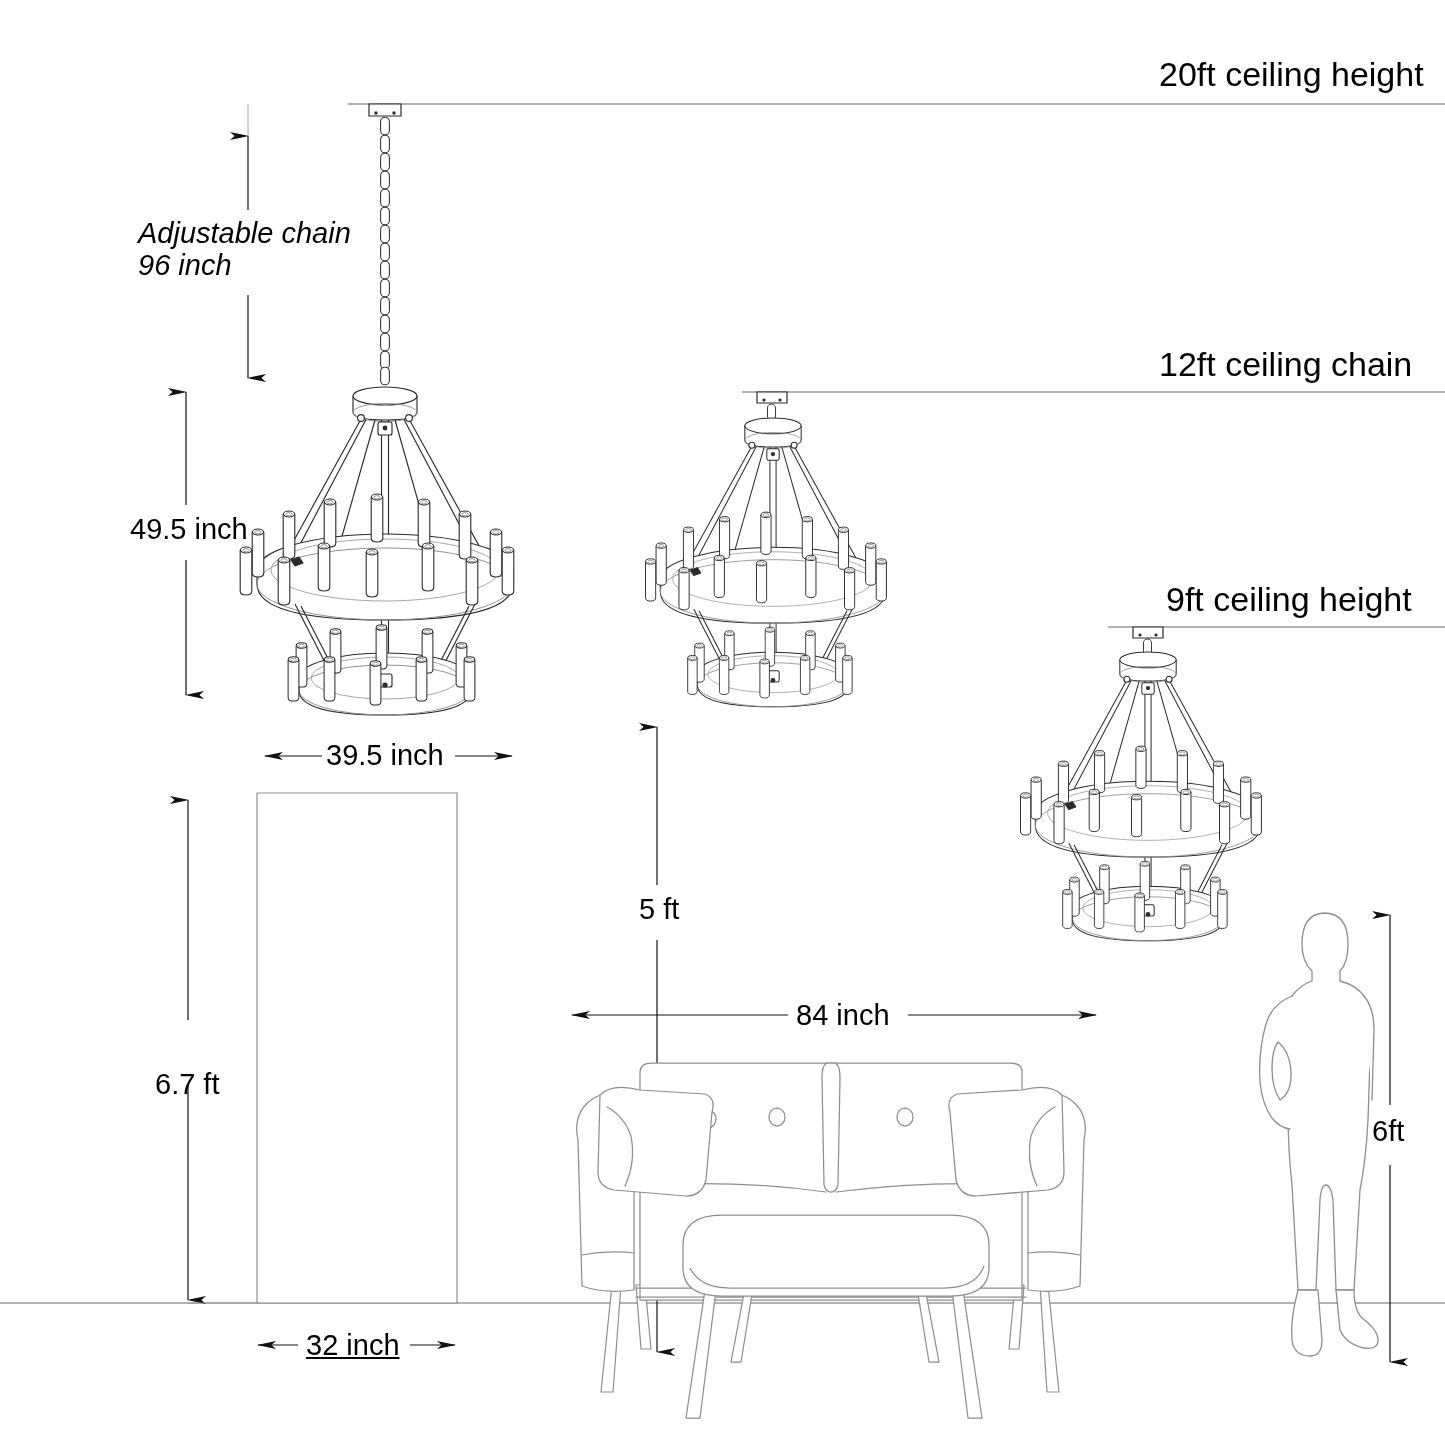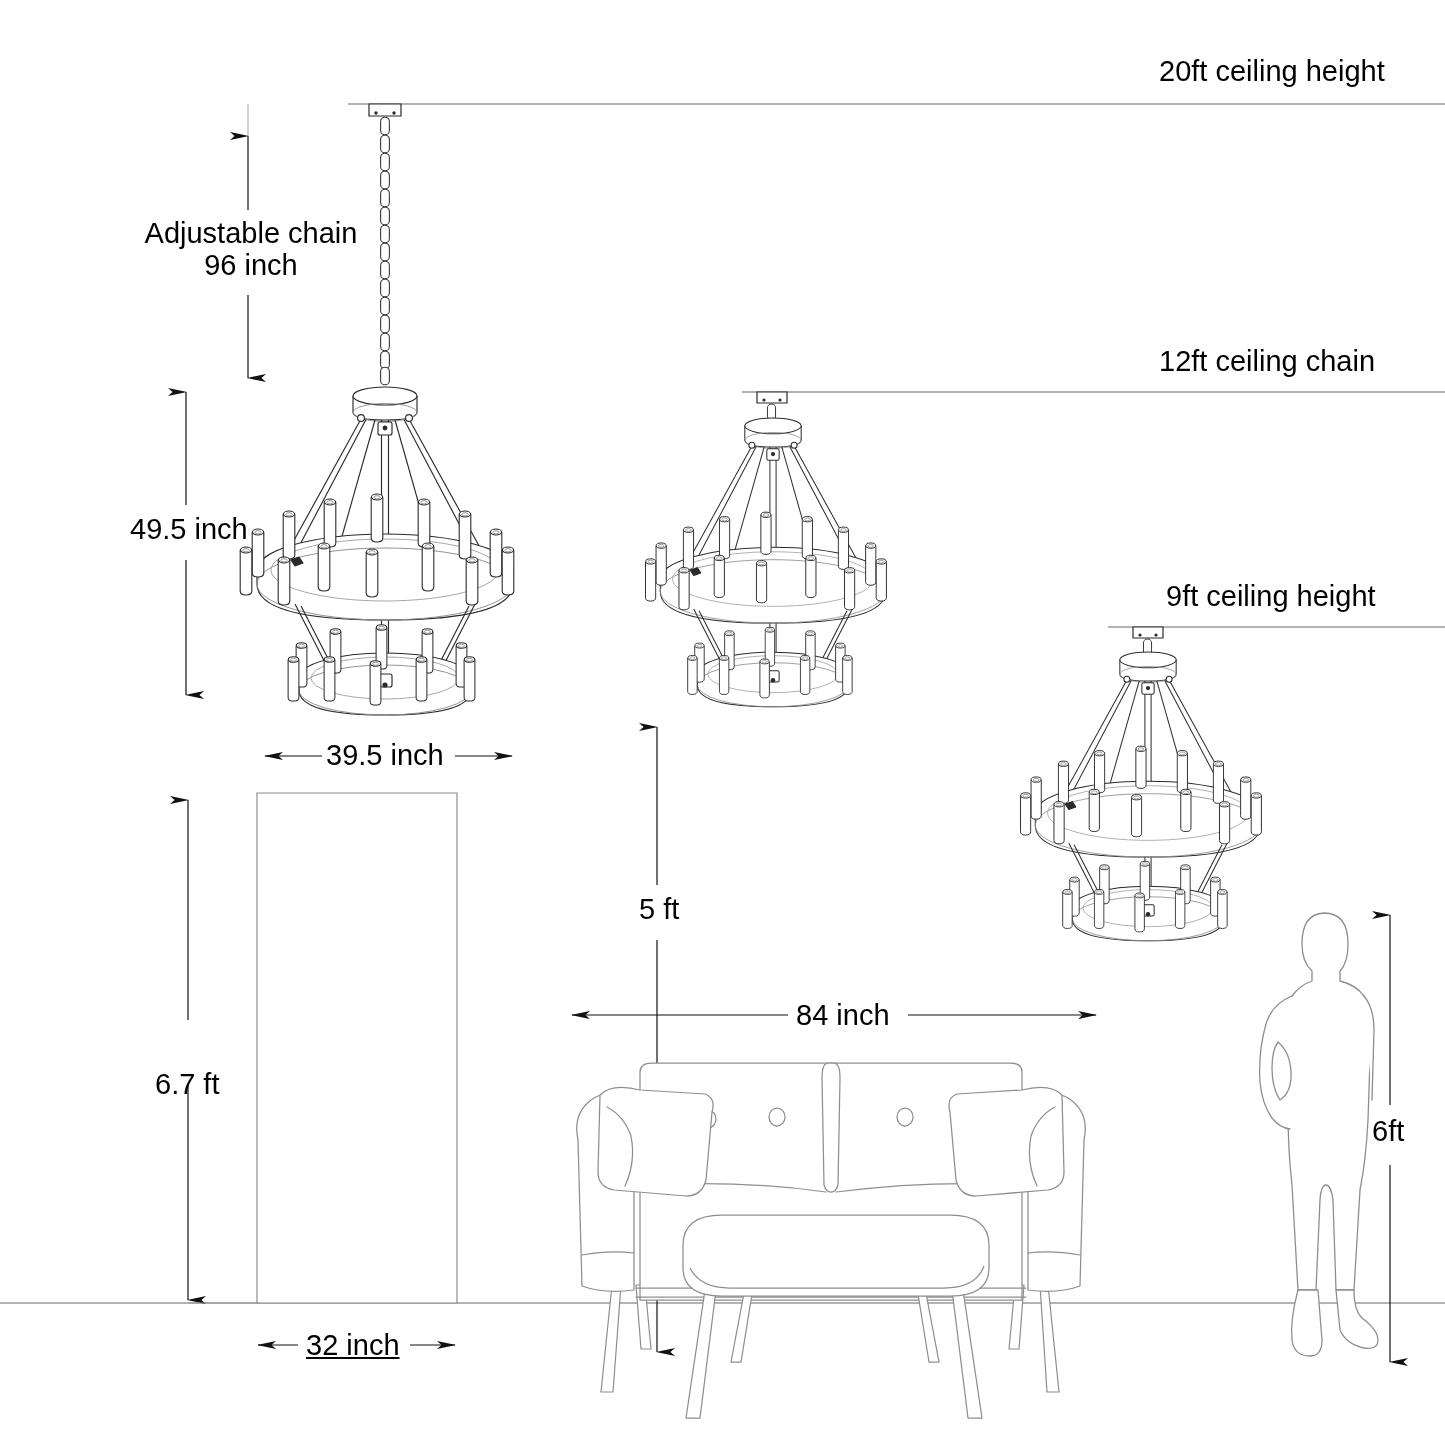"20ft ceiling height" .lbl.ceil { font-size: 29px -> 34px }
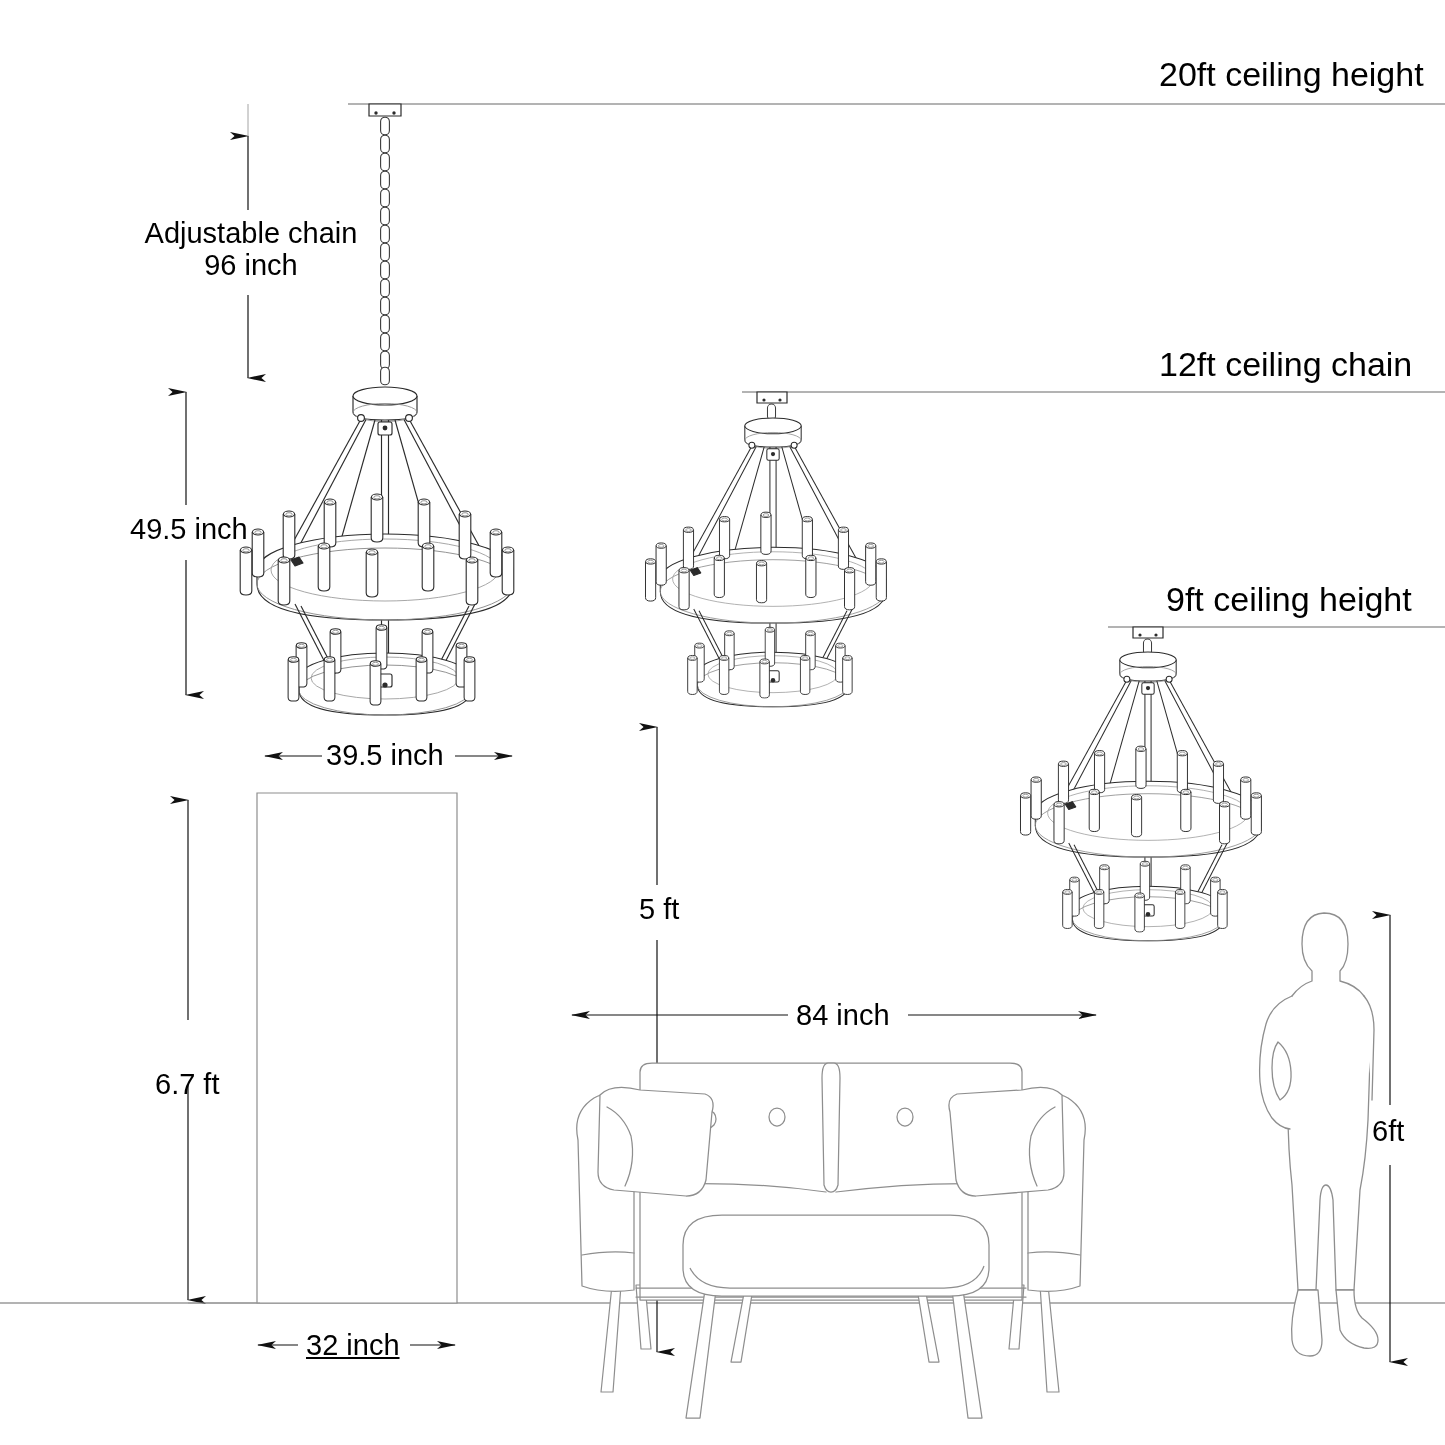"Adjustable chain" .ctr { font-style: none -> italic; text-align: center -> left }
